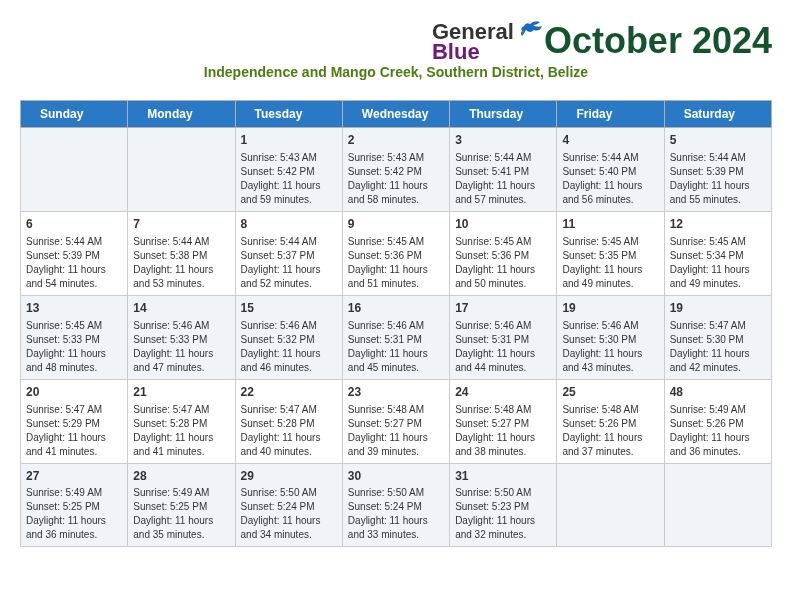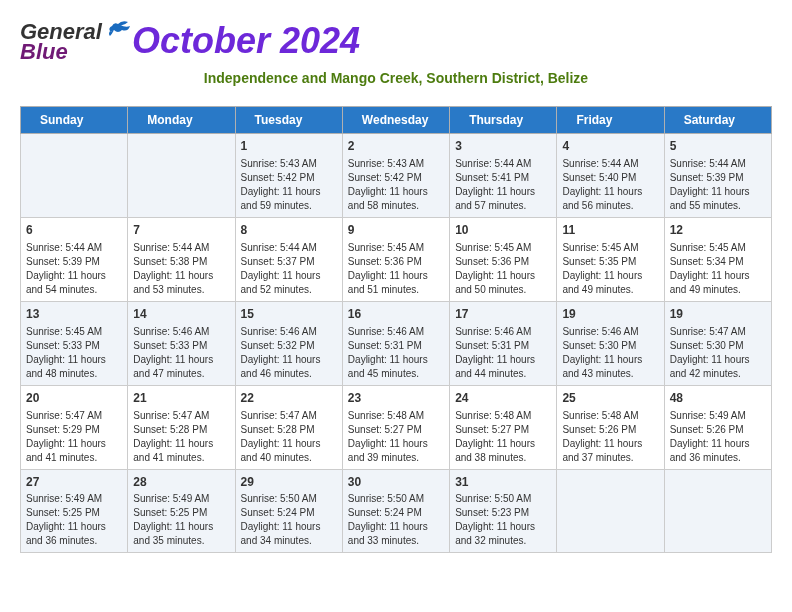"General" .header-area { font-style: italic -> none; justify-content: flex-start -> flex-end; margin-bottom: 6px -> none }
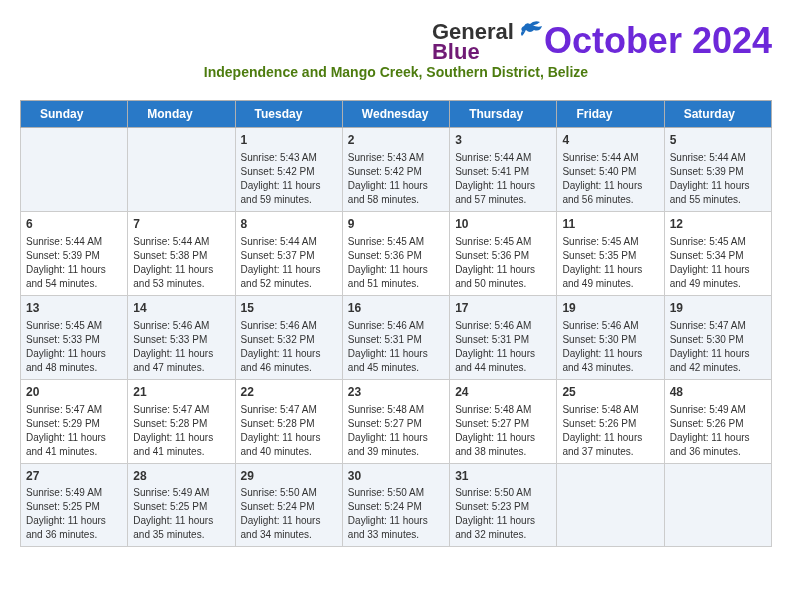"October 2024" div { color: #6d28d9 -> #14532d }
